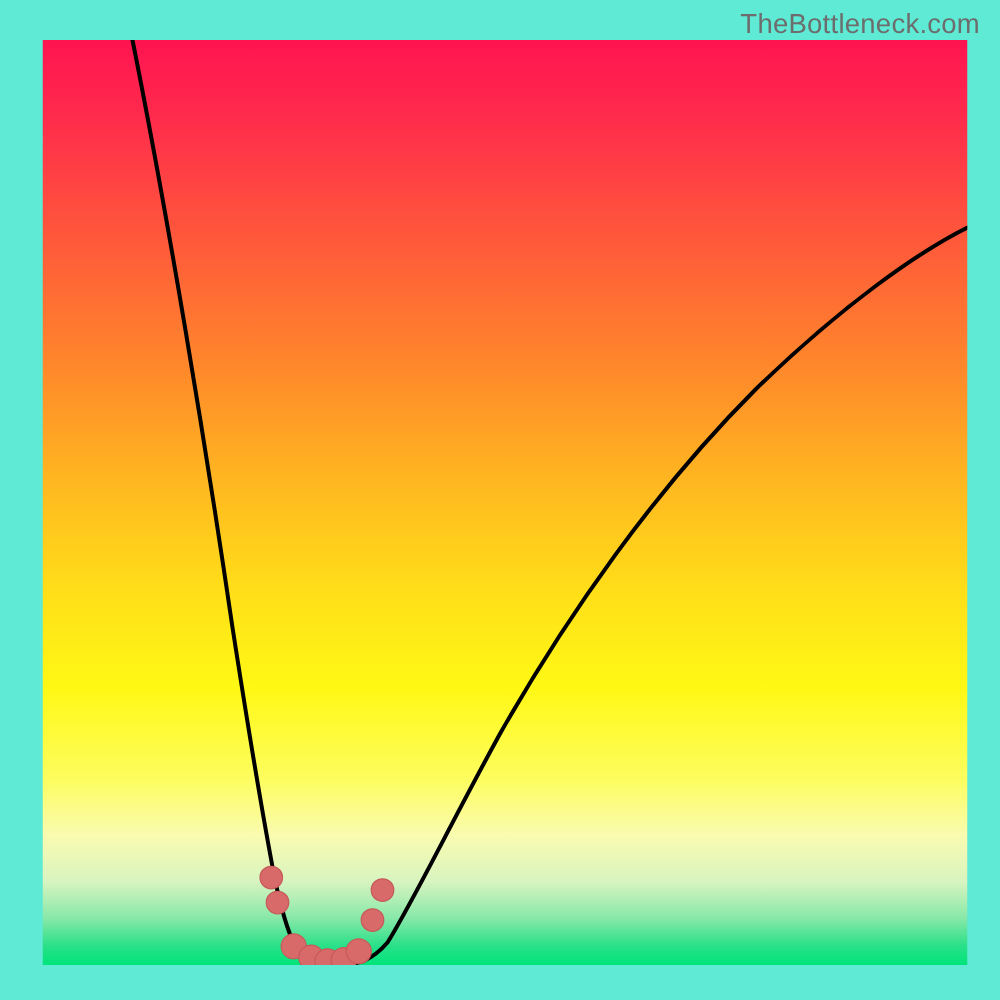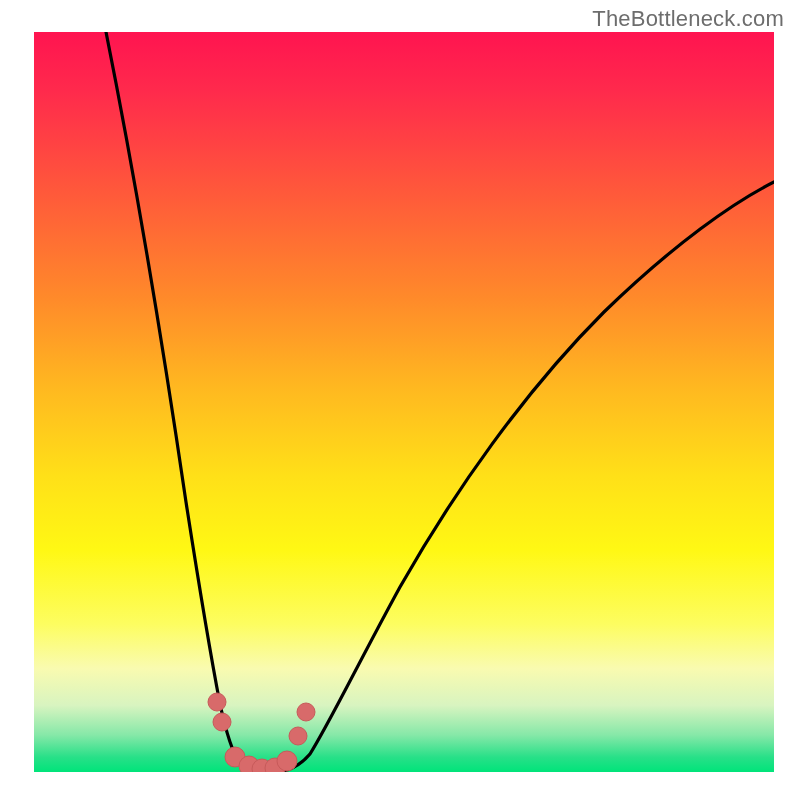"TheBottleneck.com" .frame { background: #ffffff -> #5eead4 }
